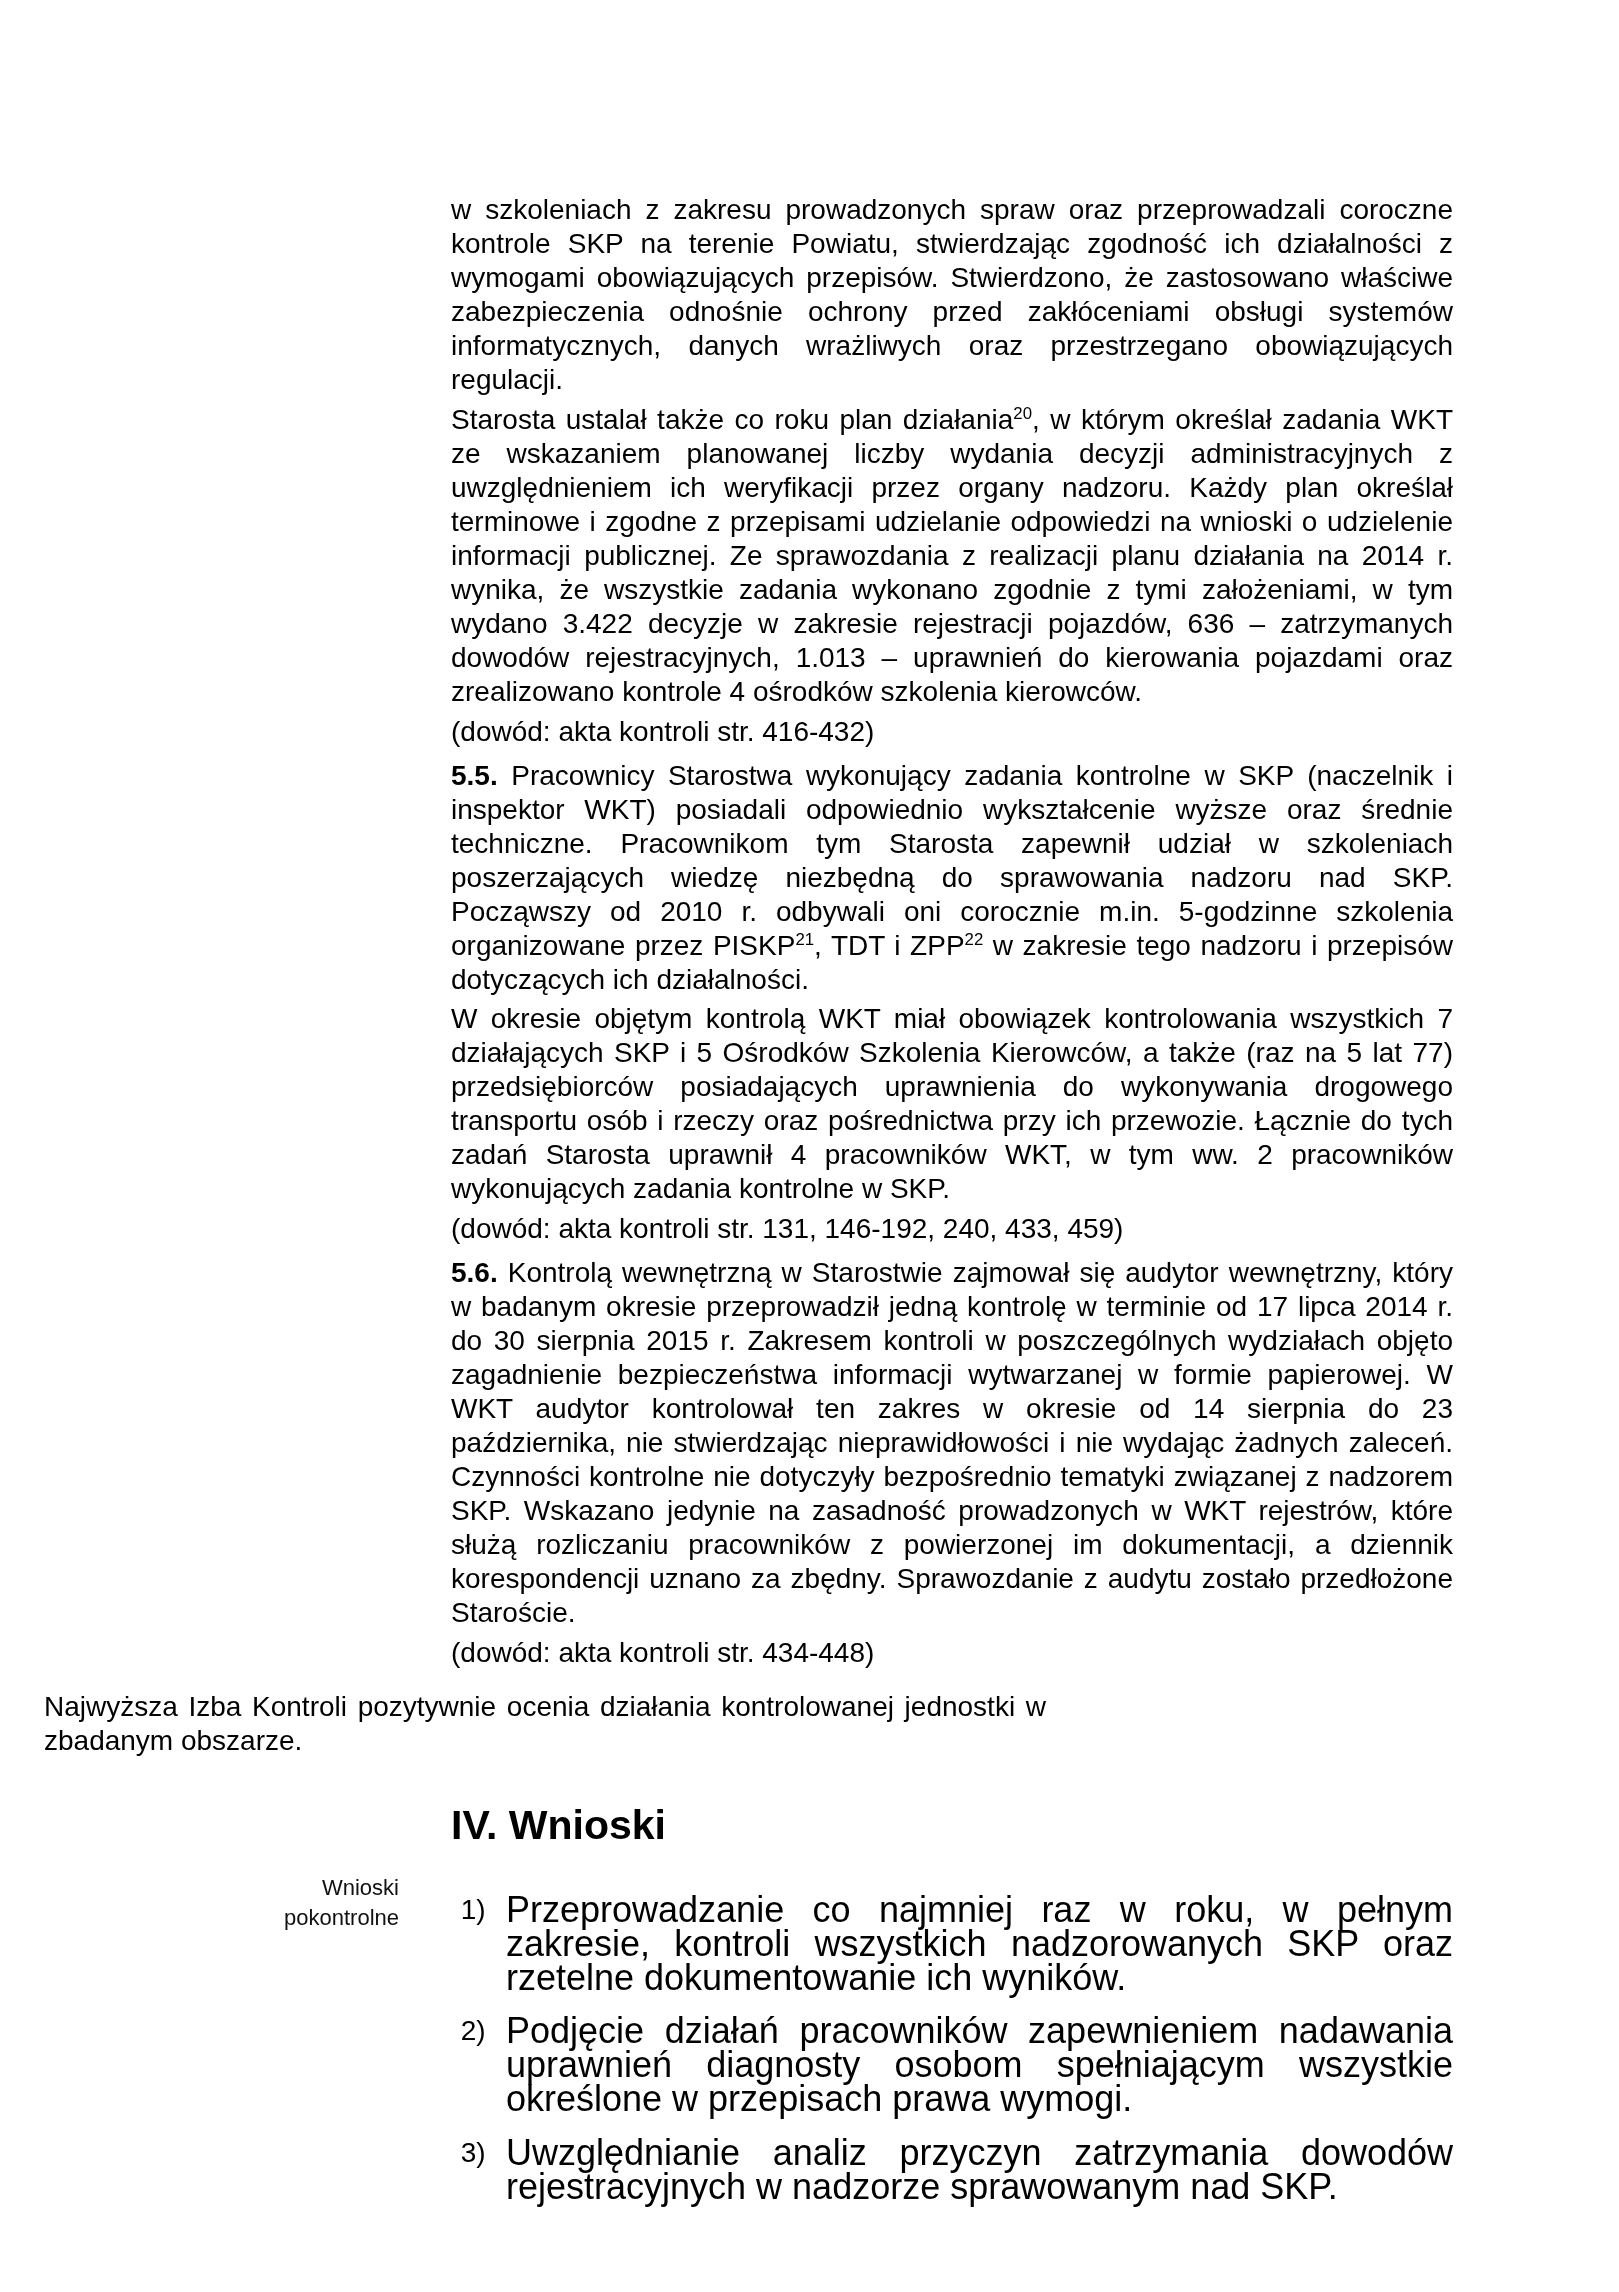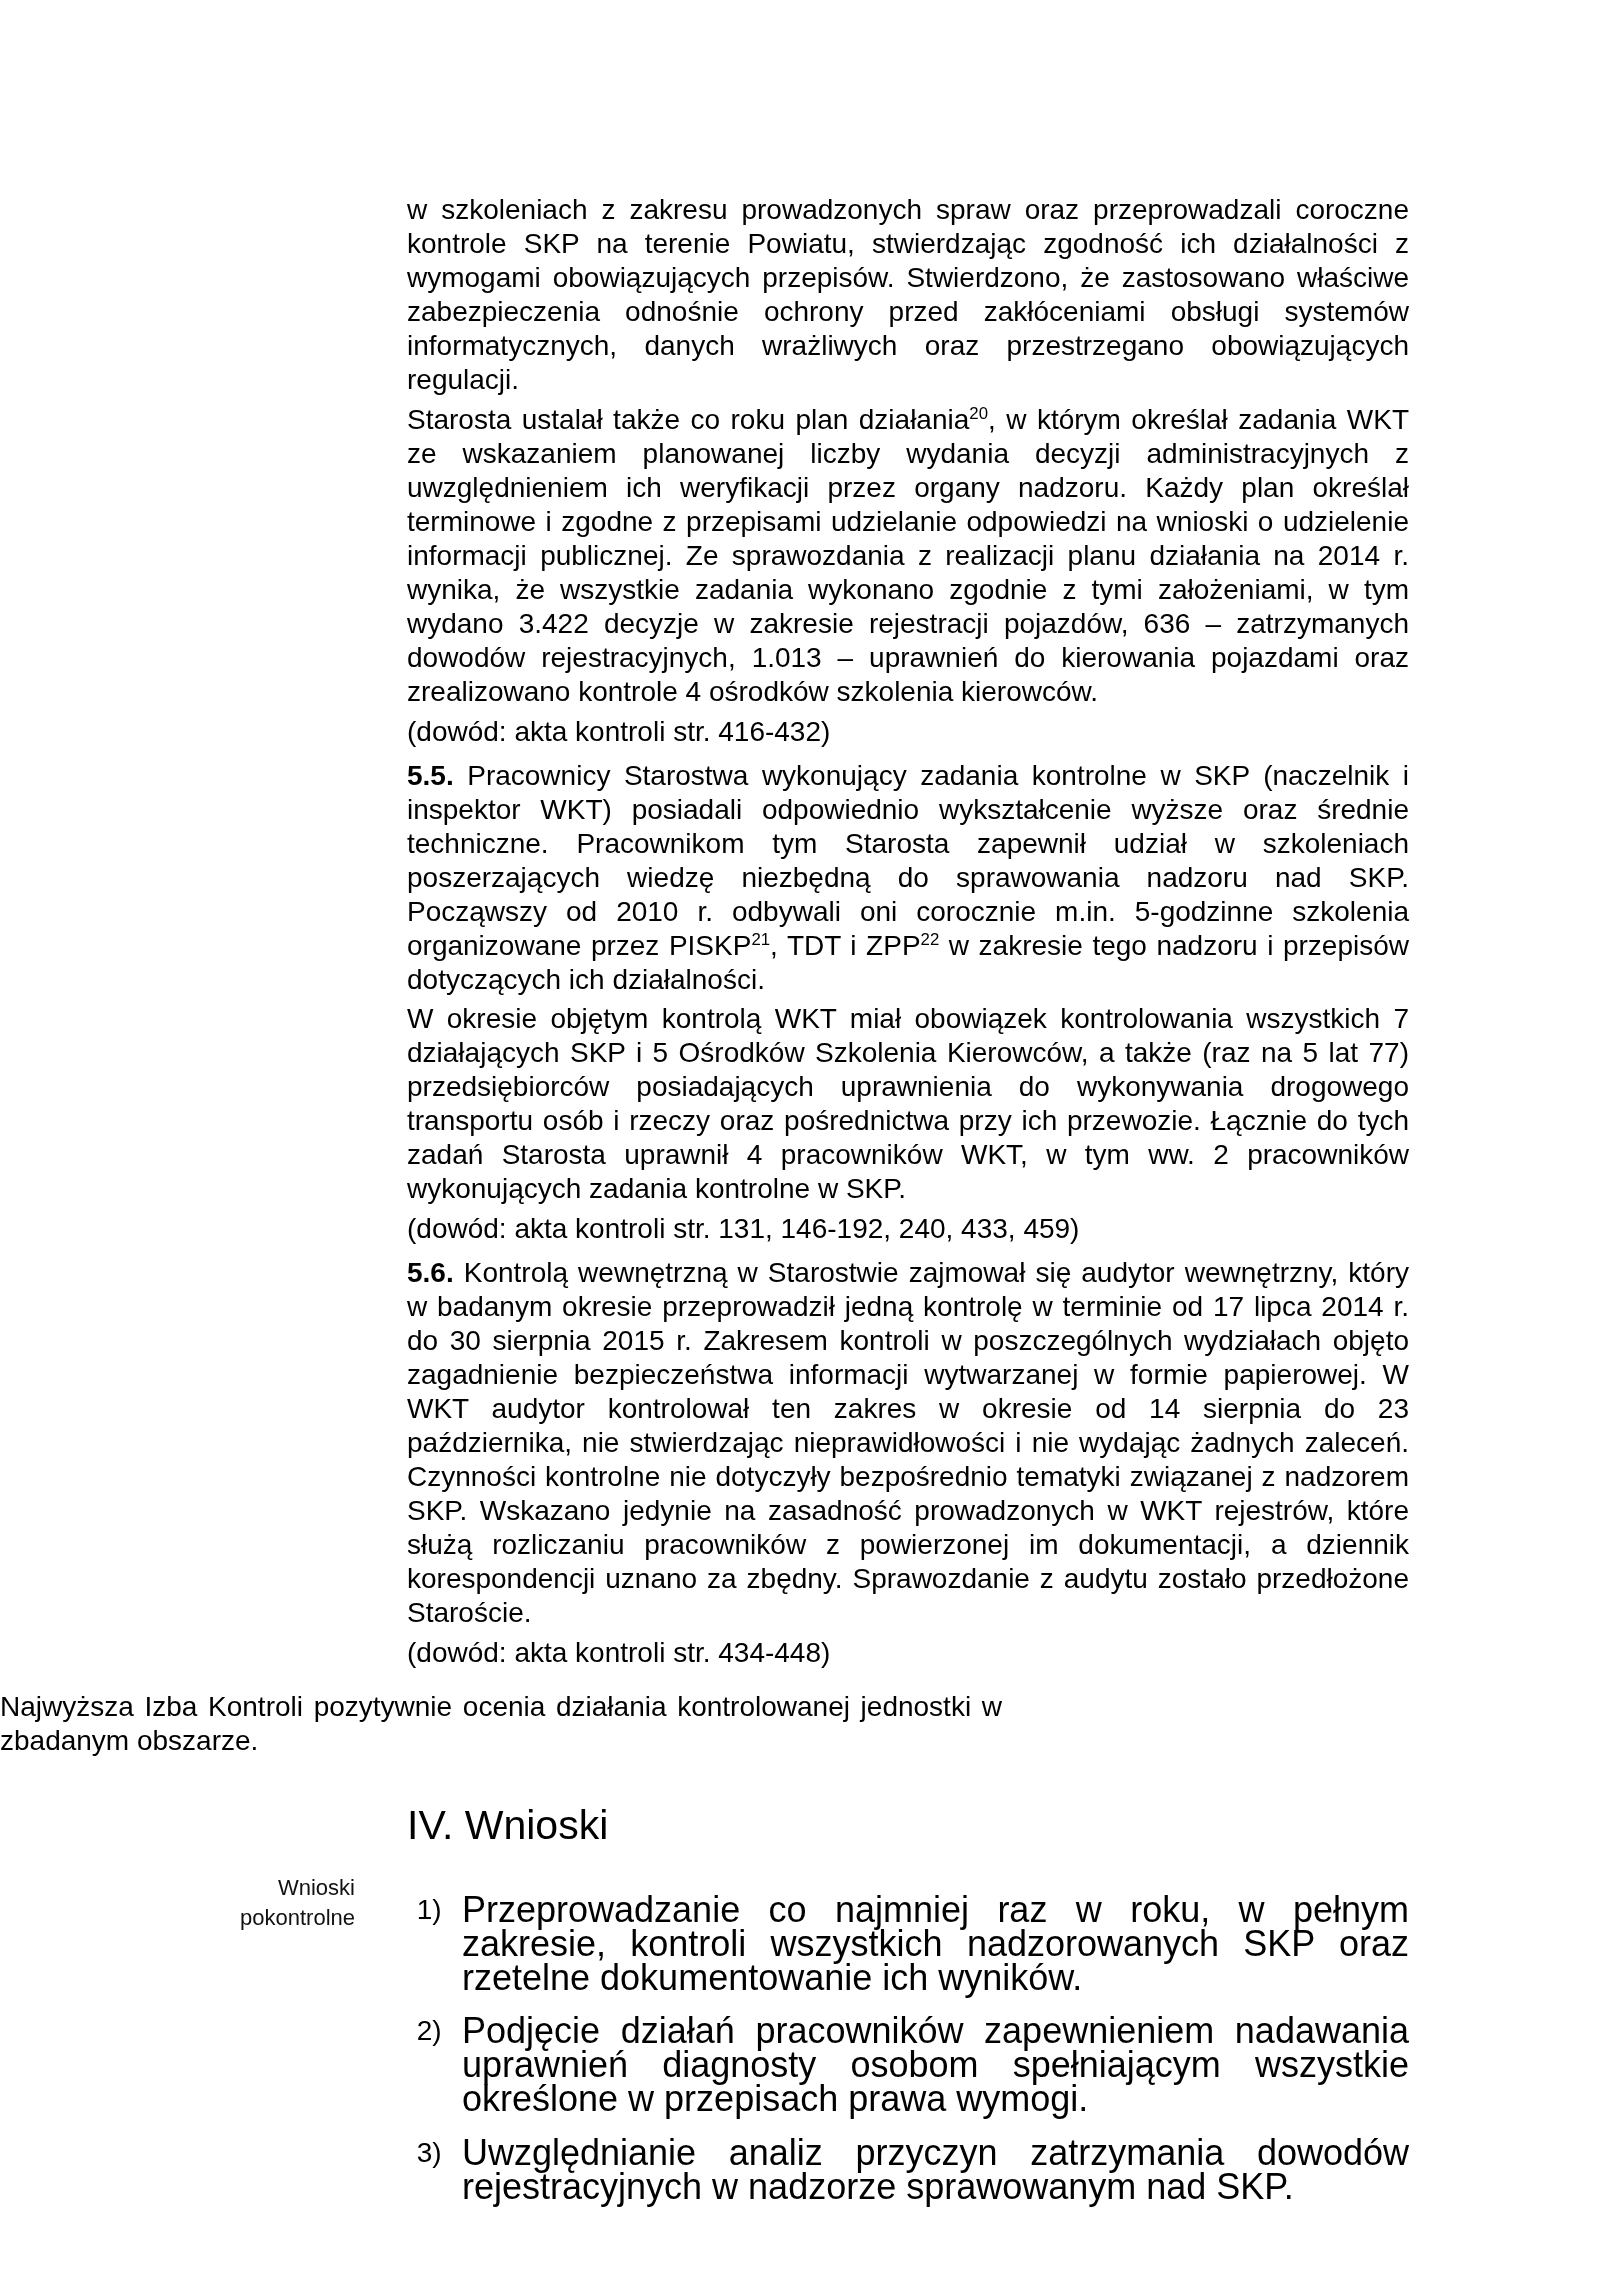"w szkoleniach z zakresu prowadzonych" .row { padding-left: none -> 44px }
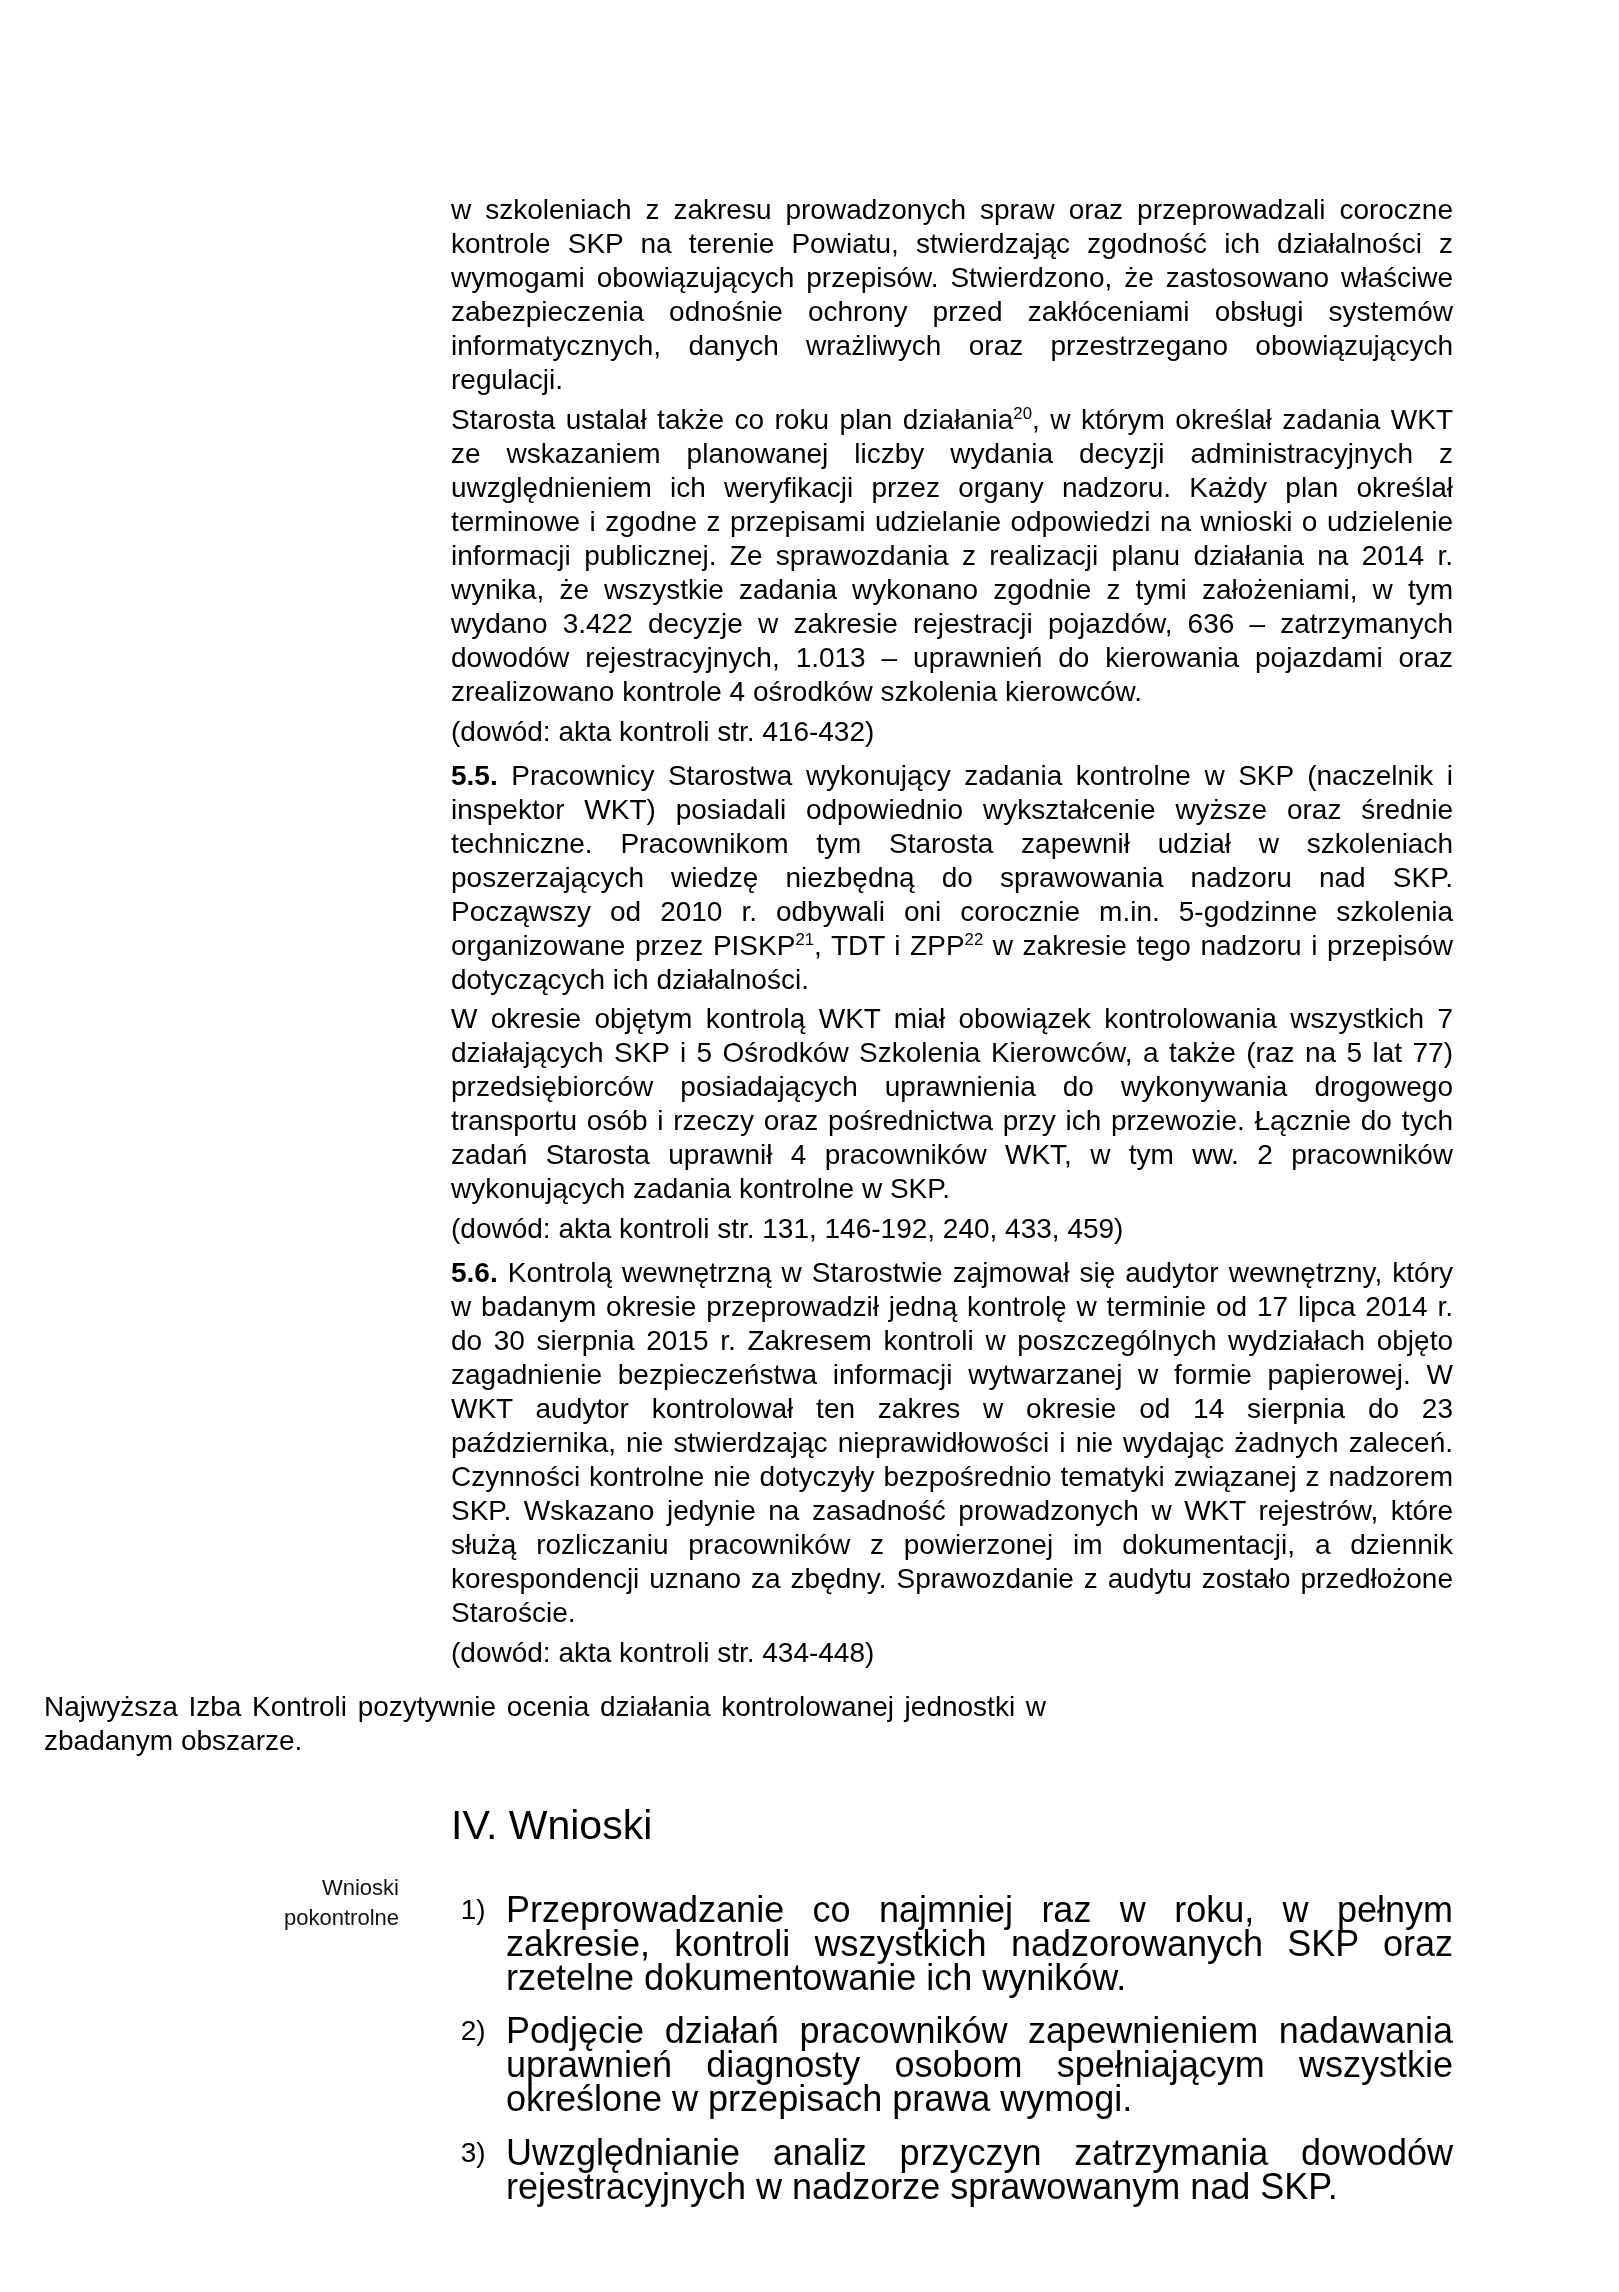"IV. Wnioski" .heading-main { font-weight: normal -> bold }
